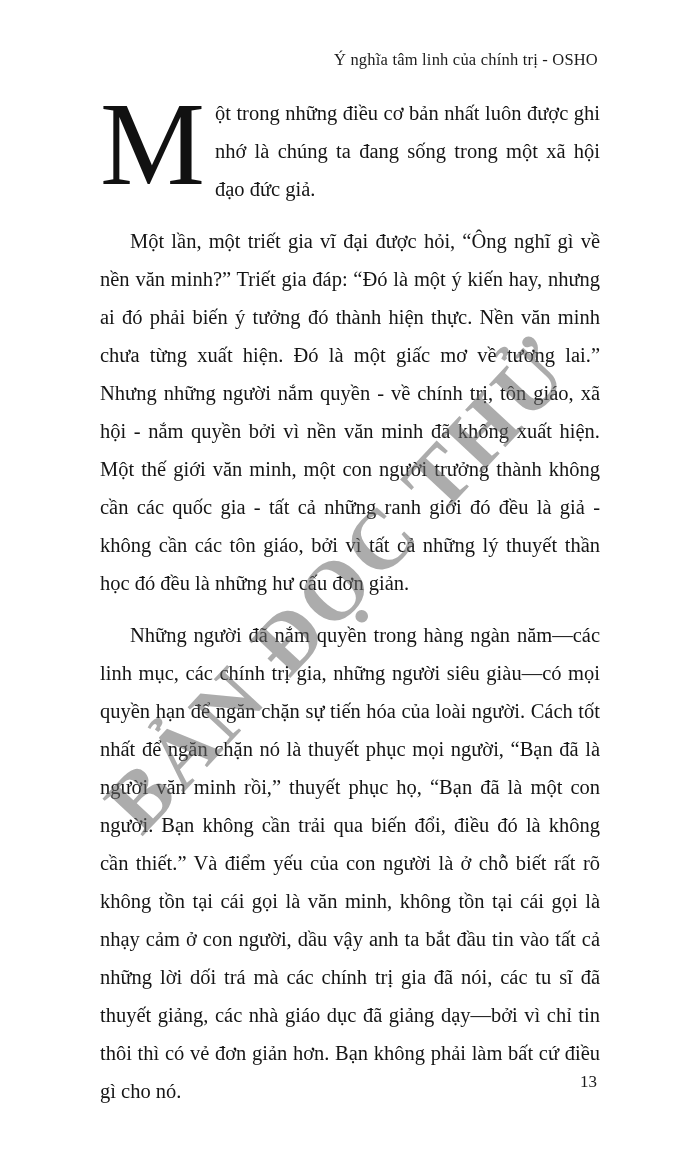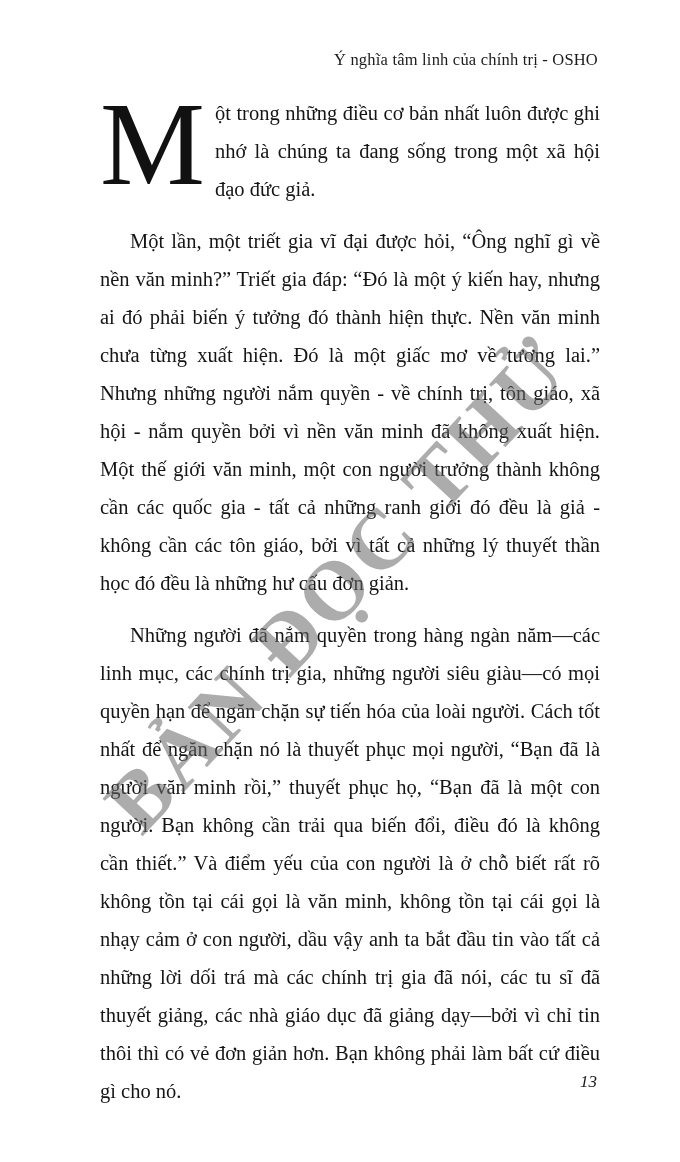"13" .page-number { font-style: italic -> none }
